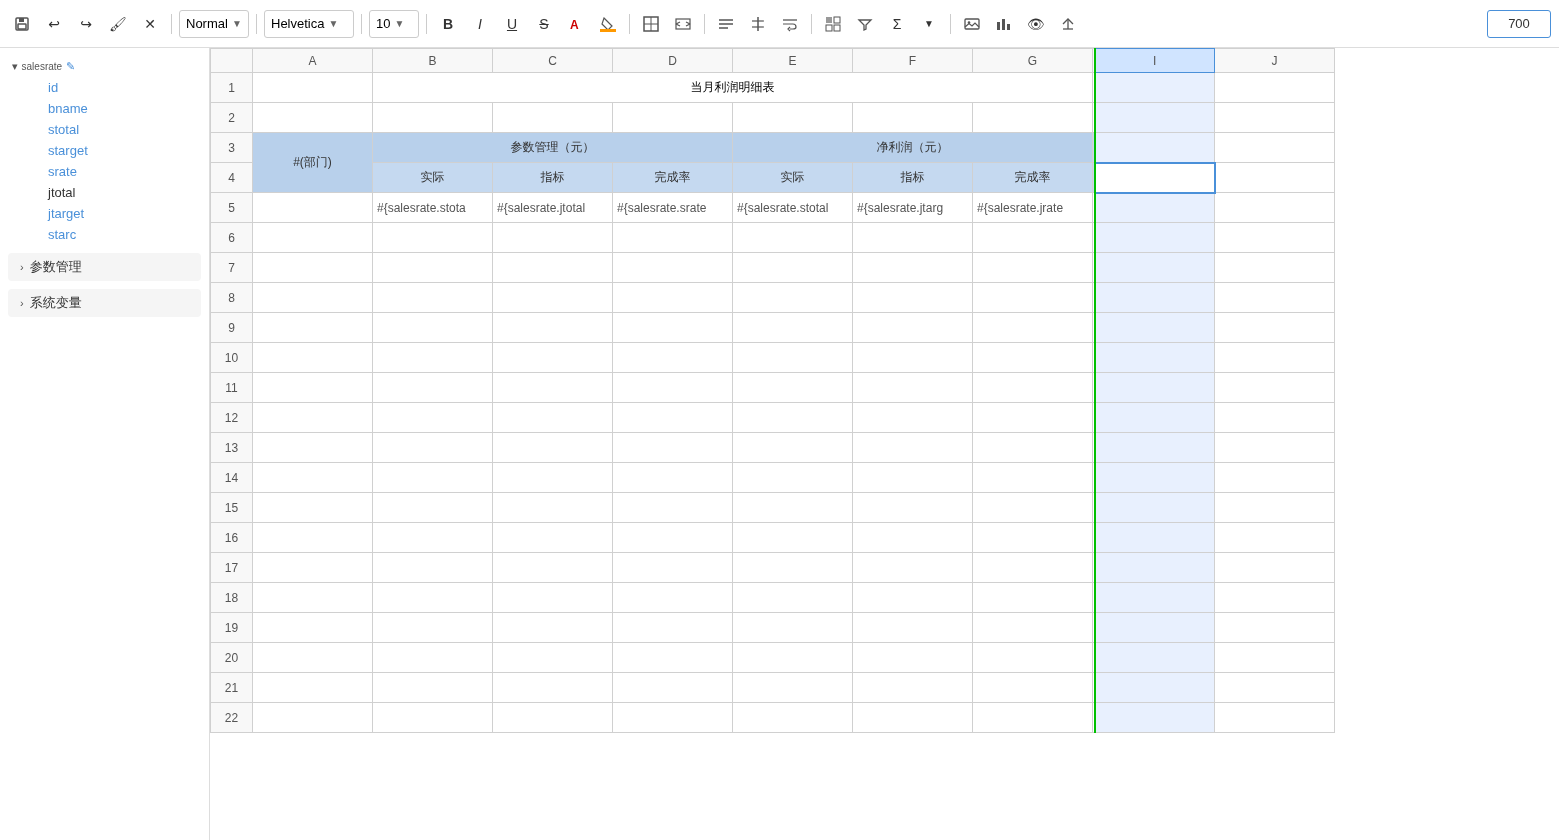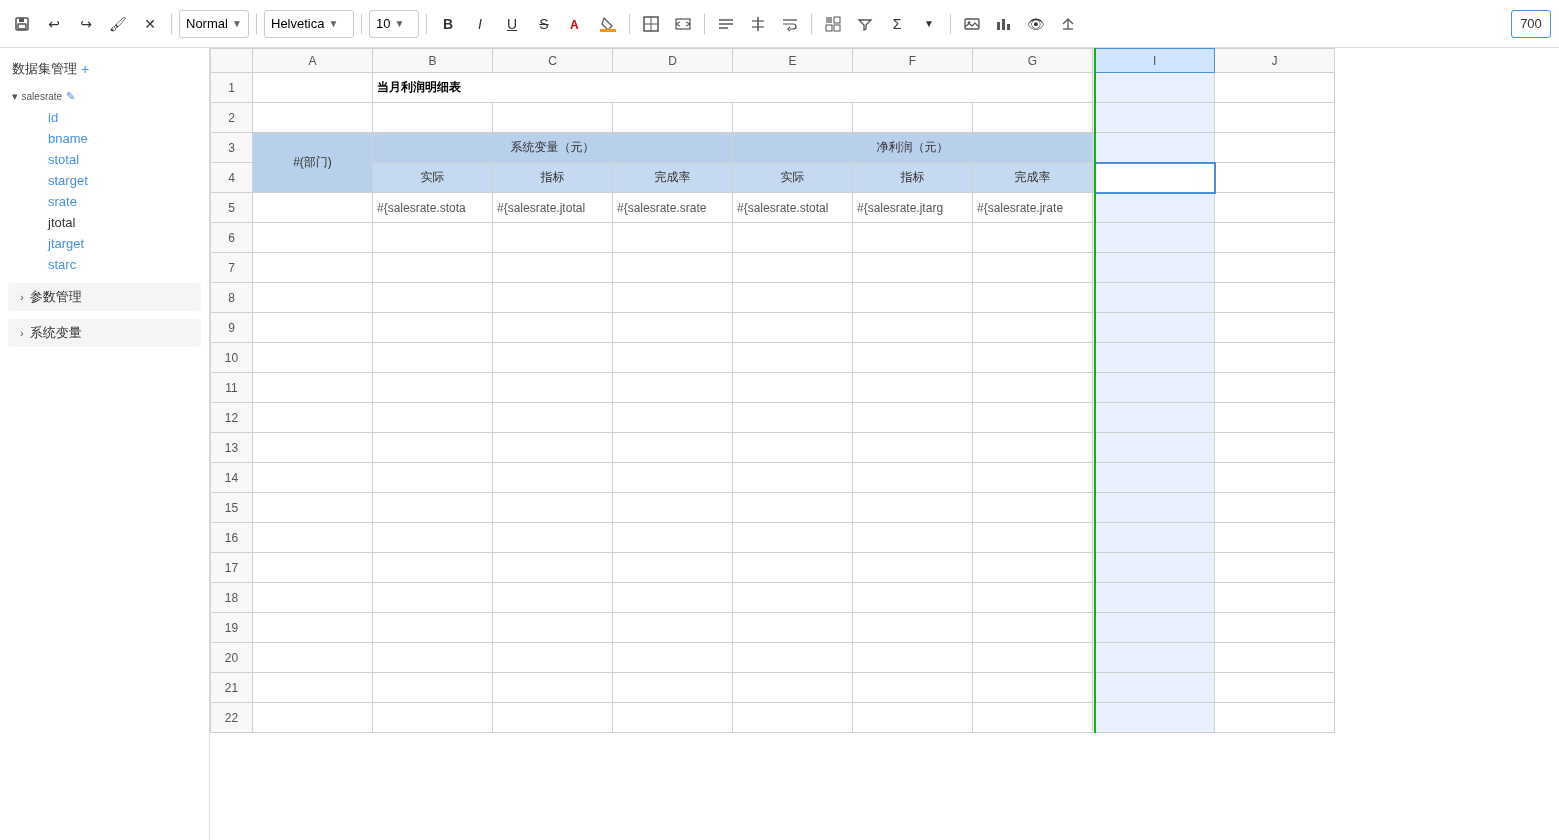"700" .toolbar-number-input { width: 40px -> 64px }
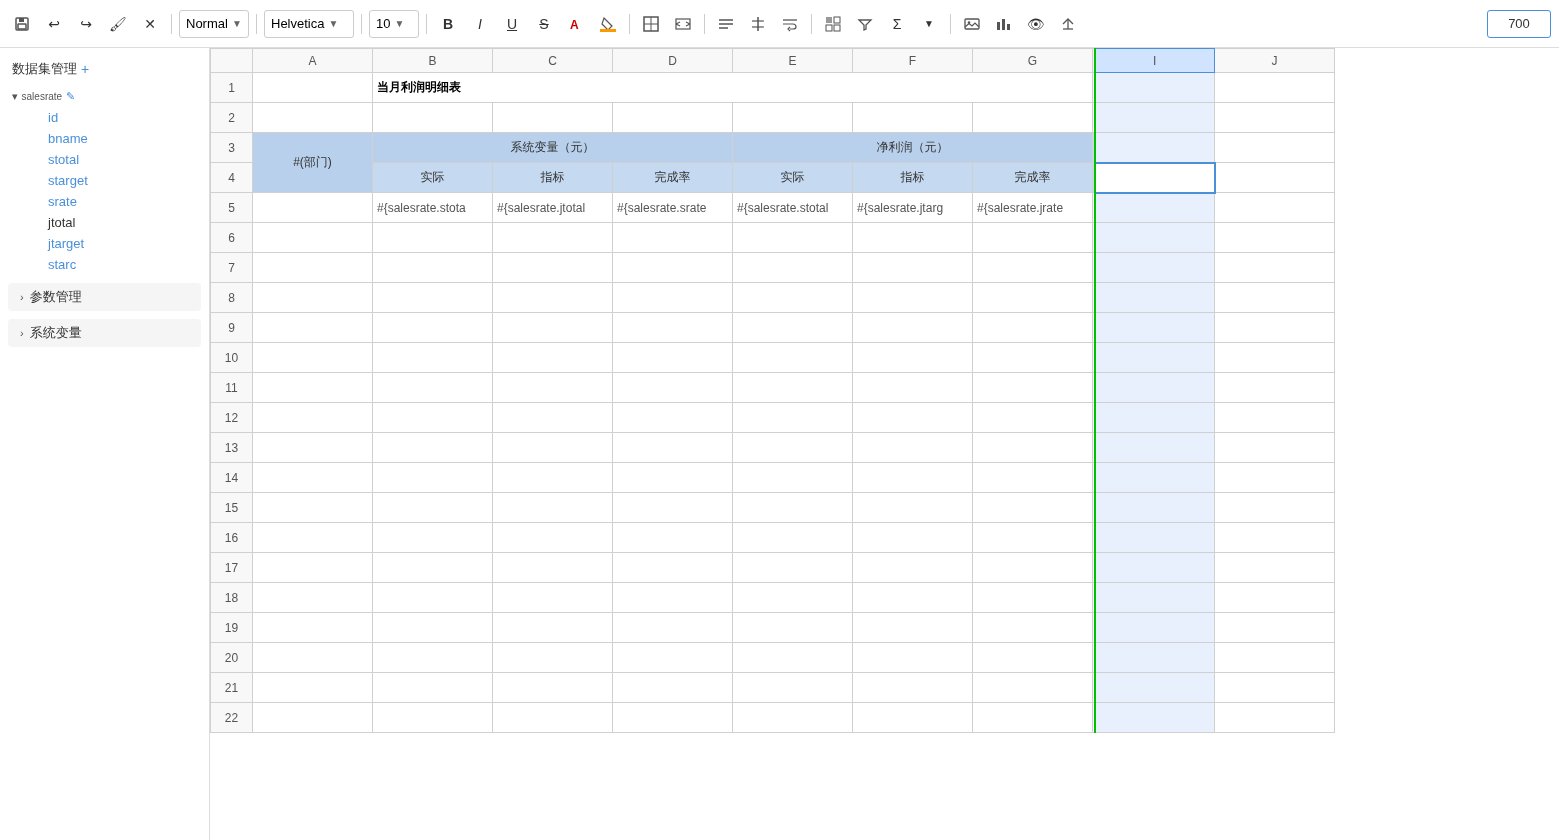"数据集管理" div.sidebar-header { html: <div> <span>数据集管理</span> <span>+</span> </div> -> none }
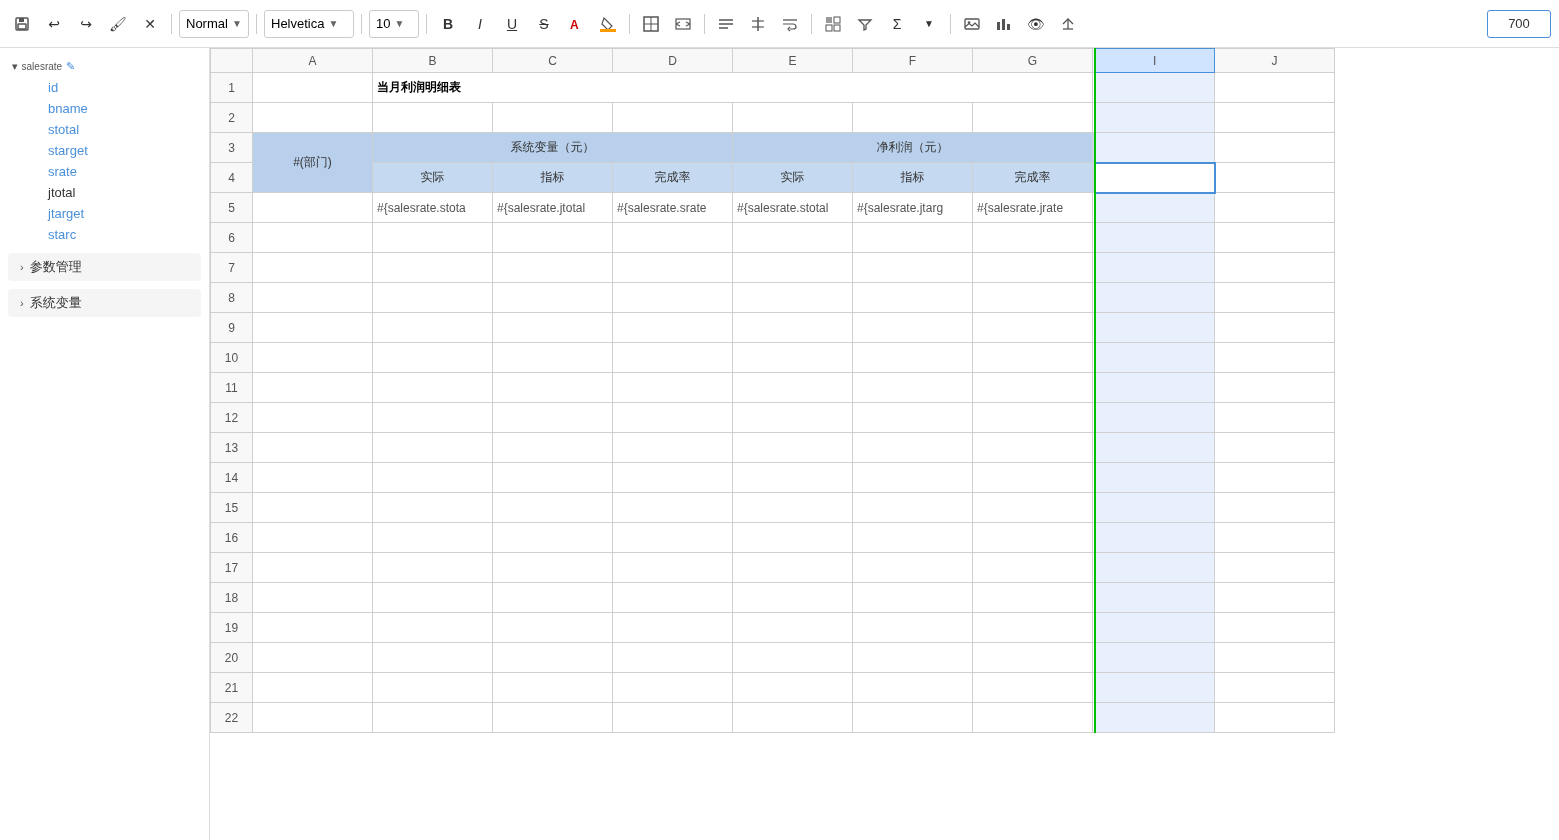"当月利润明细表" td.cell-title { font-weight: bold -> normal; text-align: none -> center }
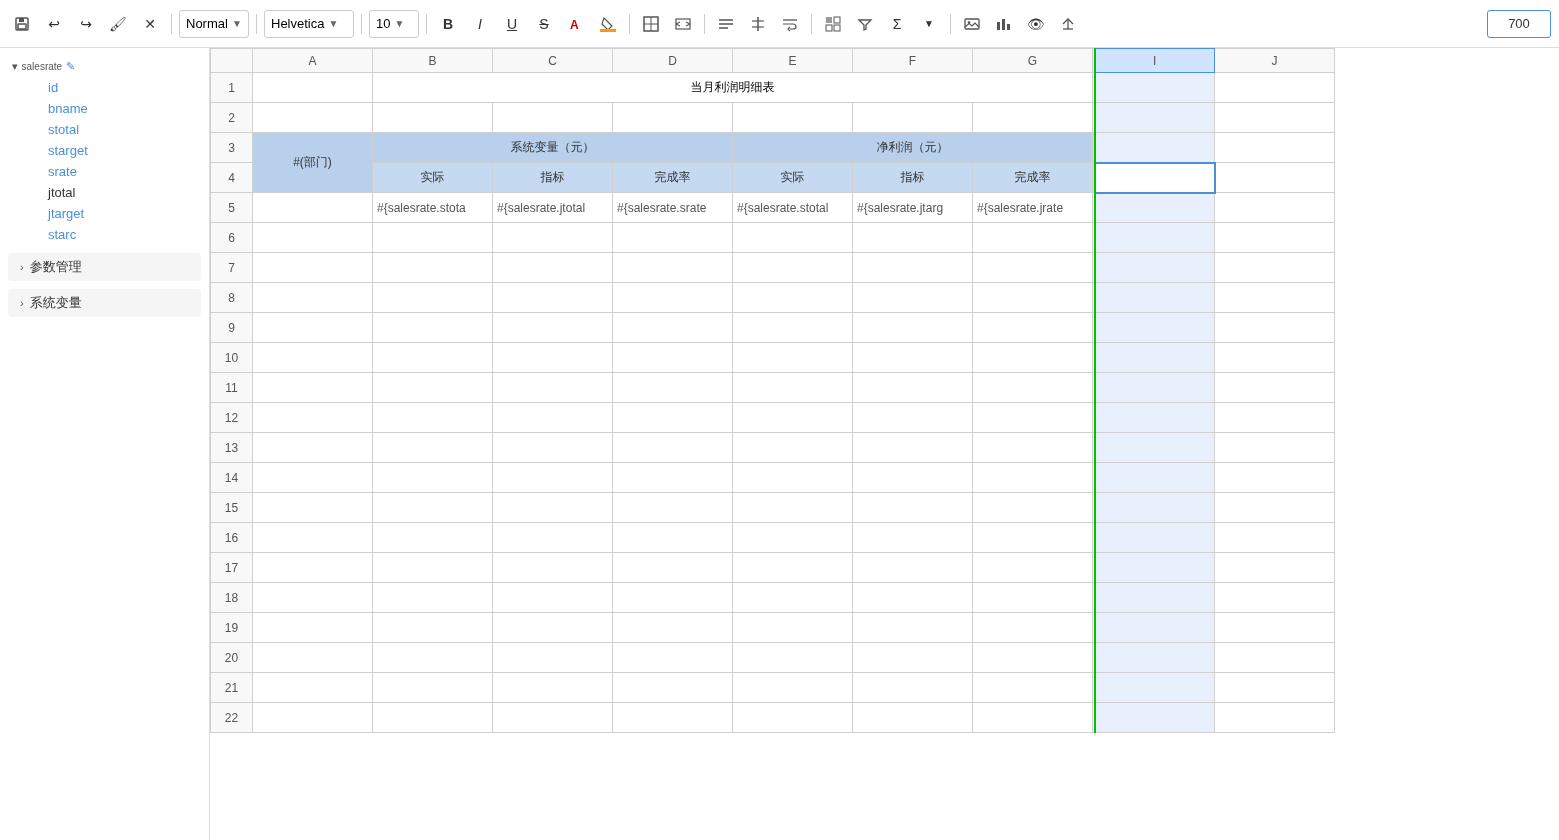"系统变量（元）" td.cell { text: 系统变量 -> 参数管理 }
